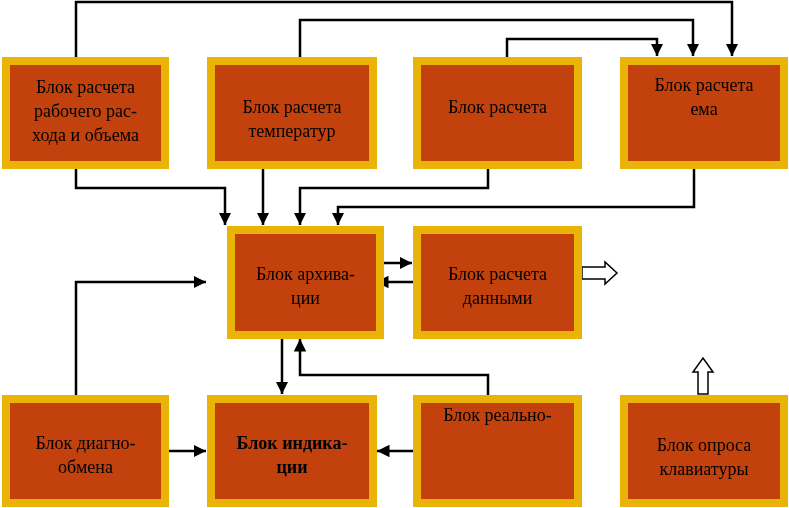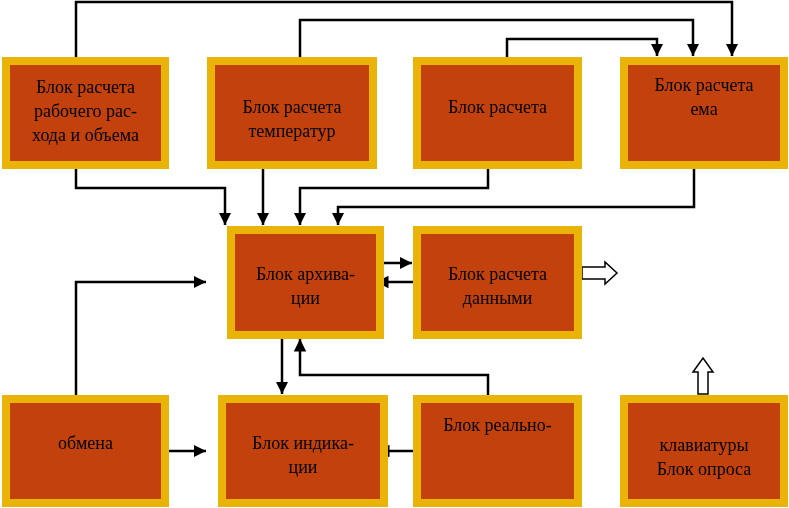"Блок реально-" div.box { padding-top: 10px -> 0 }
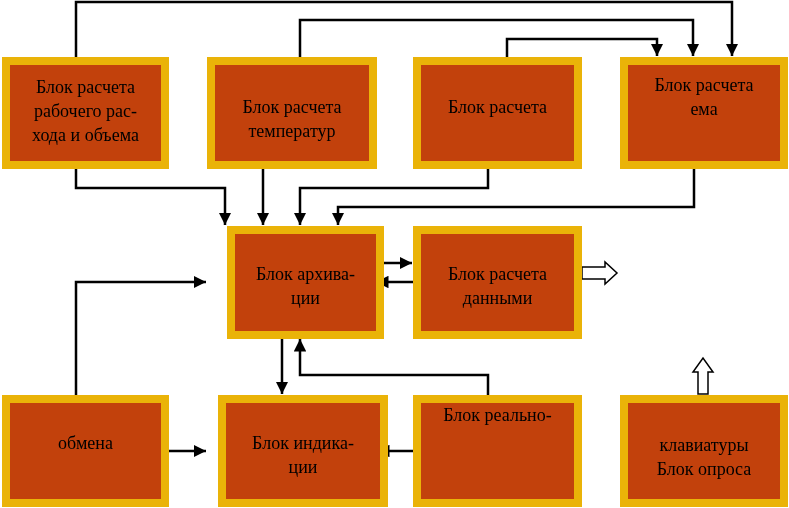"Блок диагно-" span.line { html: none -> <span>Блок диагно-</span> }
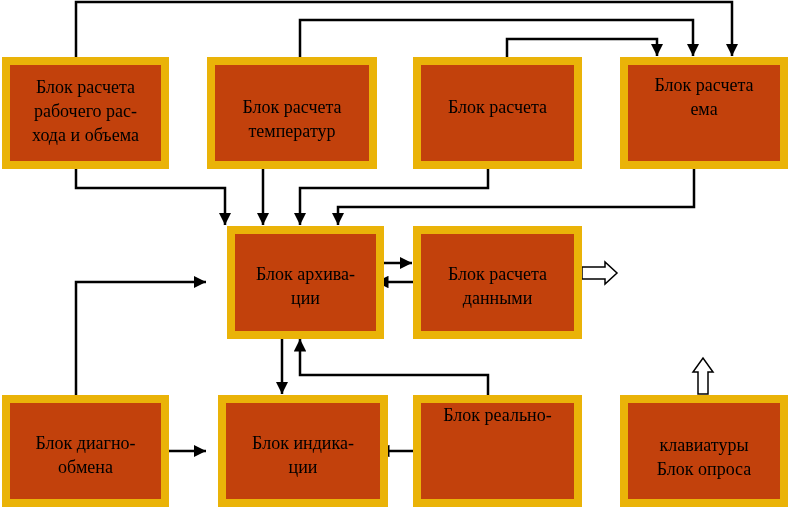"Блок индика-" div.box { font-weight: none -> bold; left: 218px -> 207px }
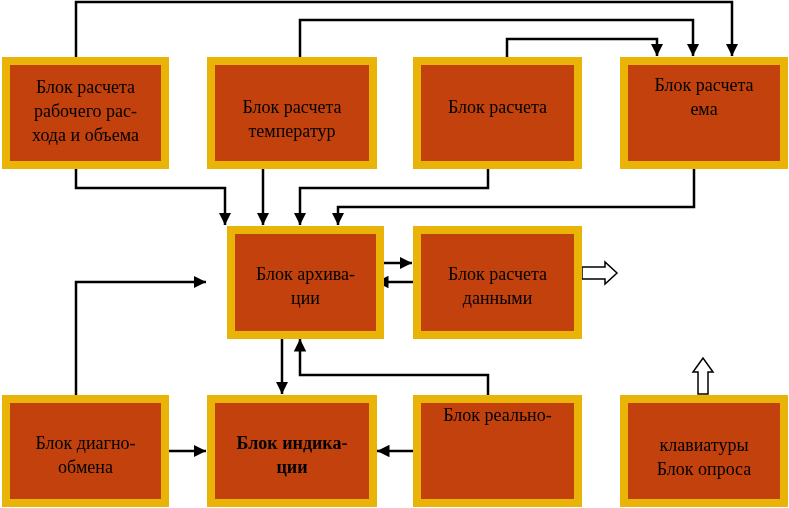"клавиатуры" span.line { order: before "Блок опроса" -> after "Блок опроса" }
